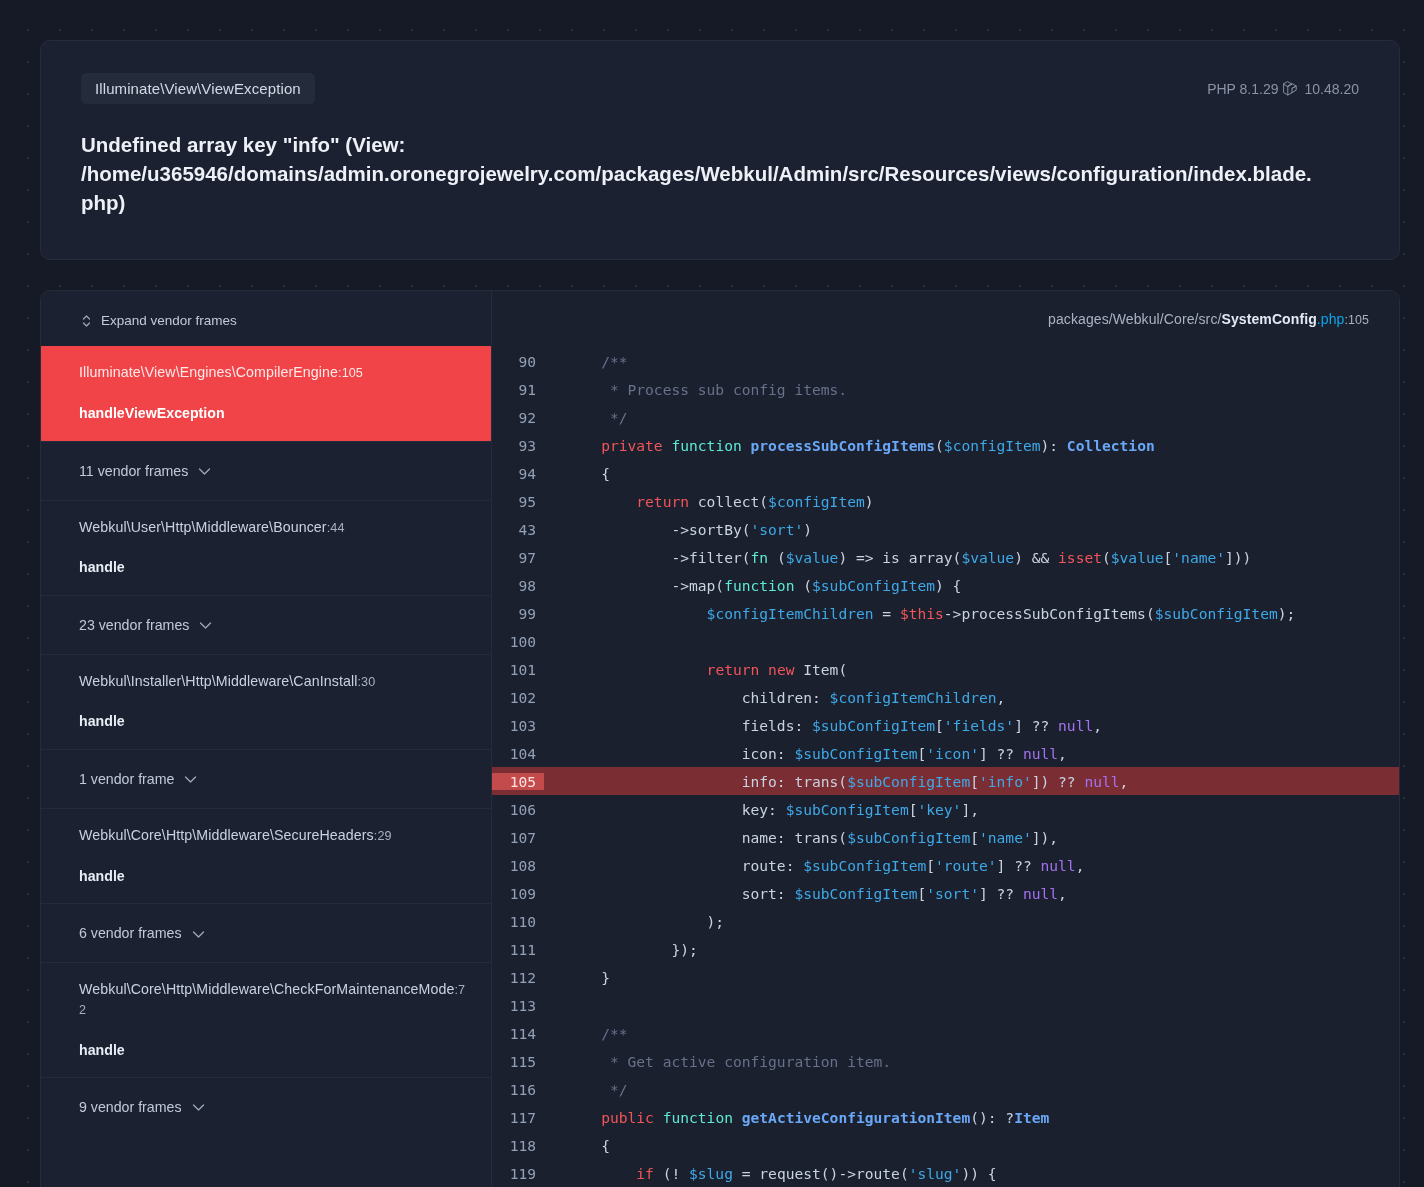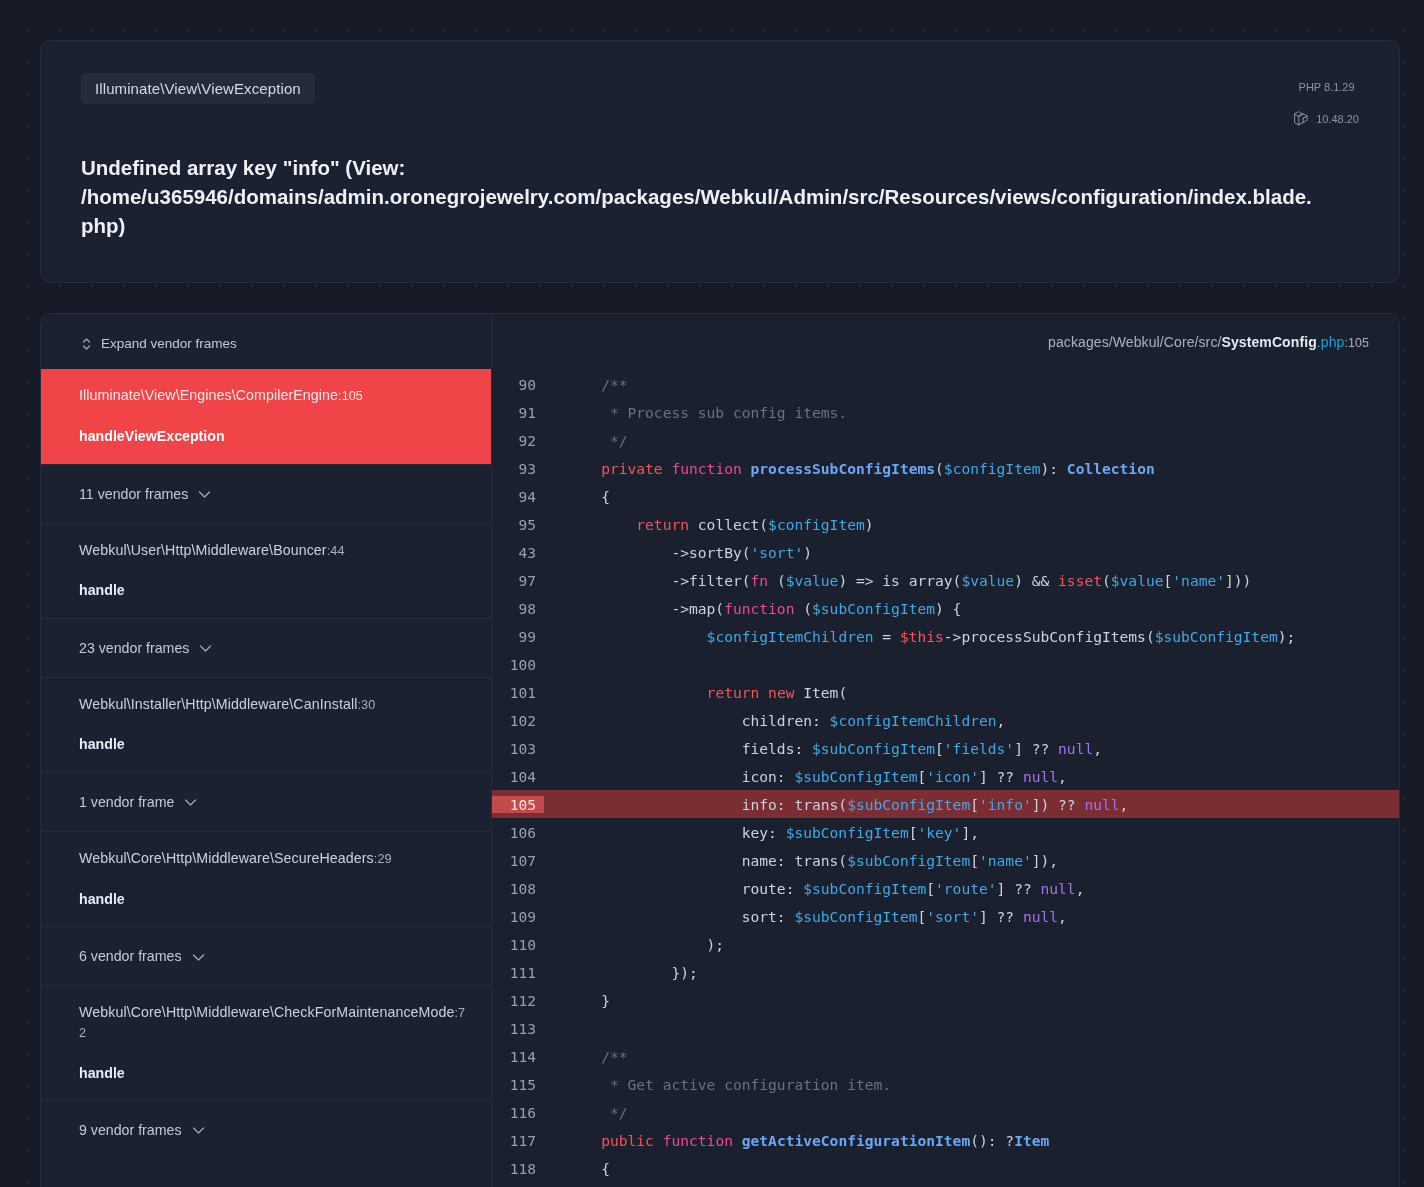"PHP 8.1.29" .header-meta { flex-direction: column -> none; font-size: 11px -> 14px; gap: 18px -> 4px }
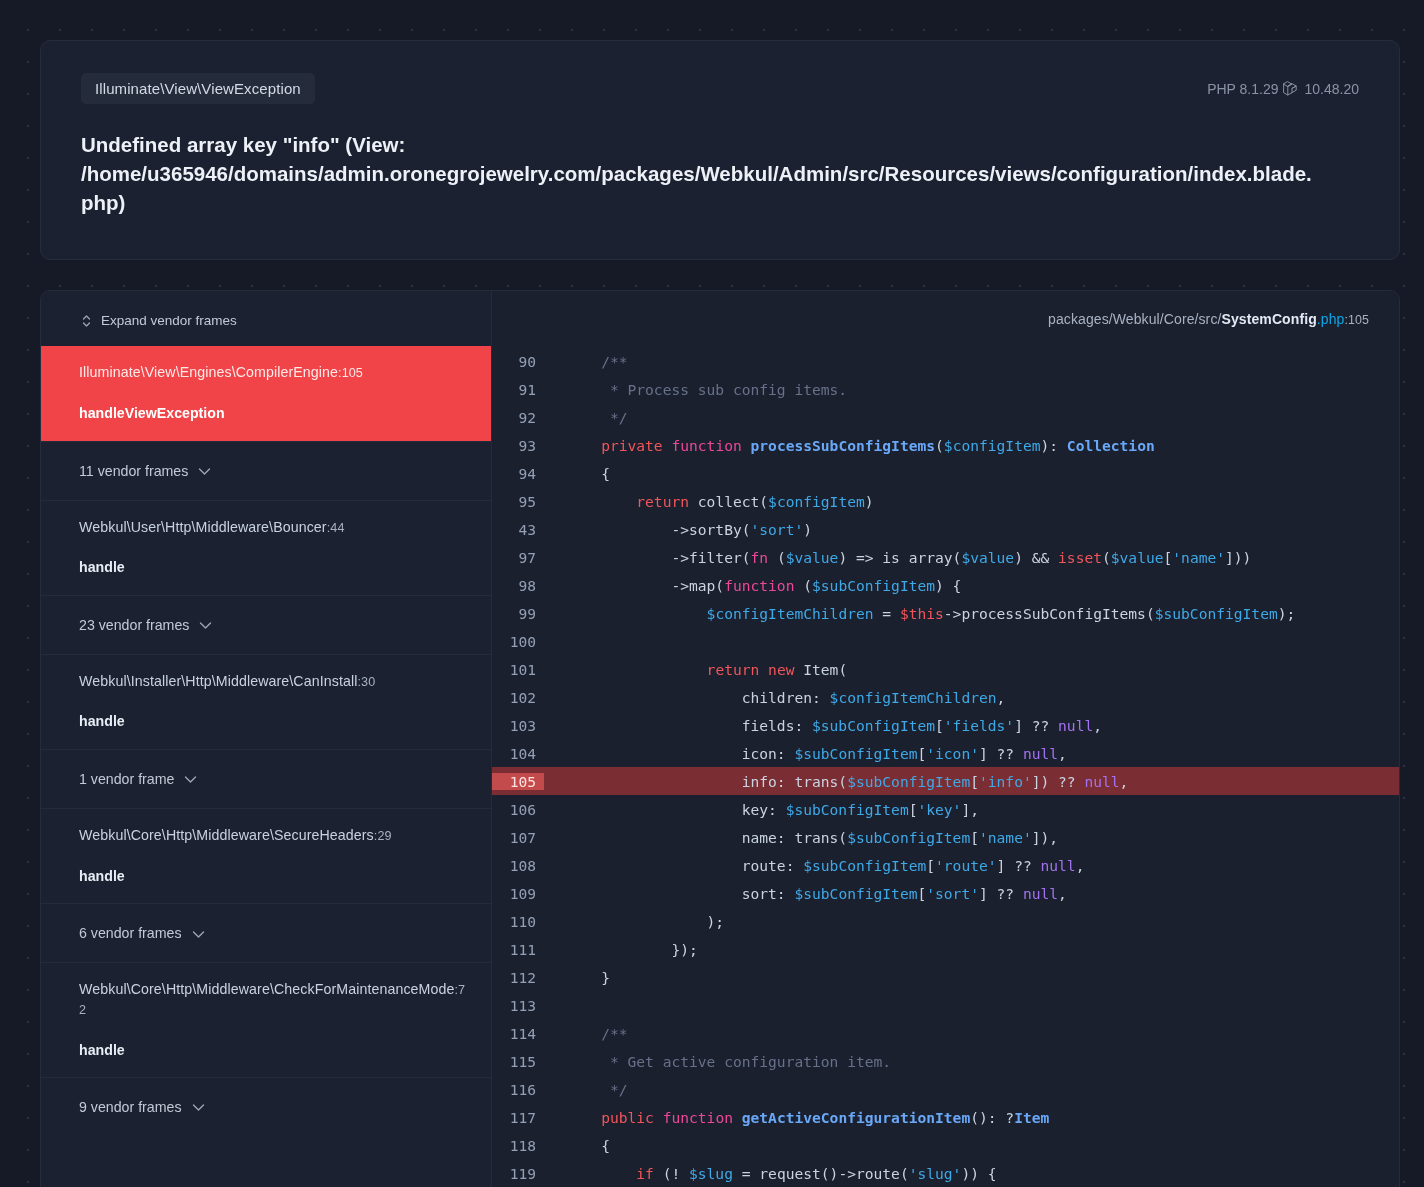"function" .t-fnkw { color: #ec4899 -> #5eead4 }
